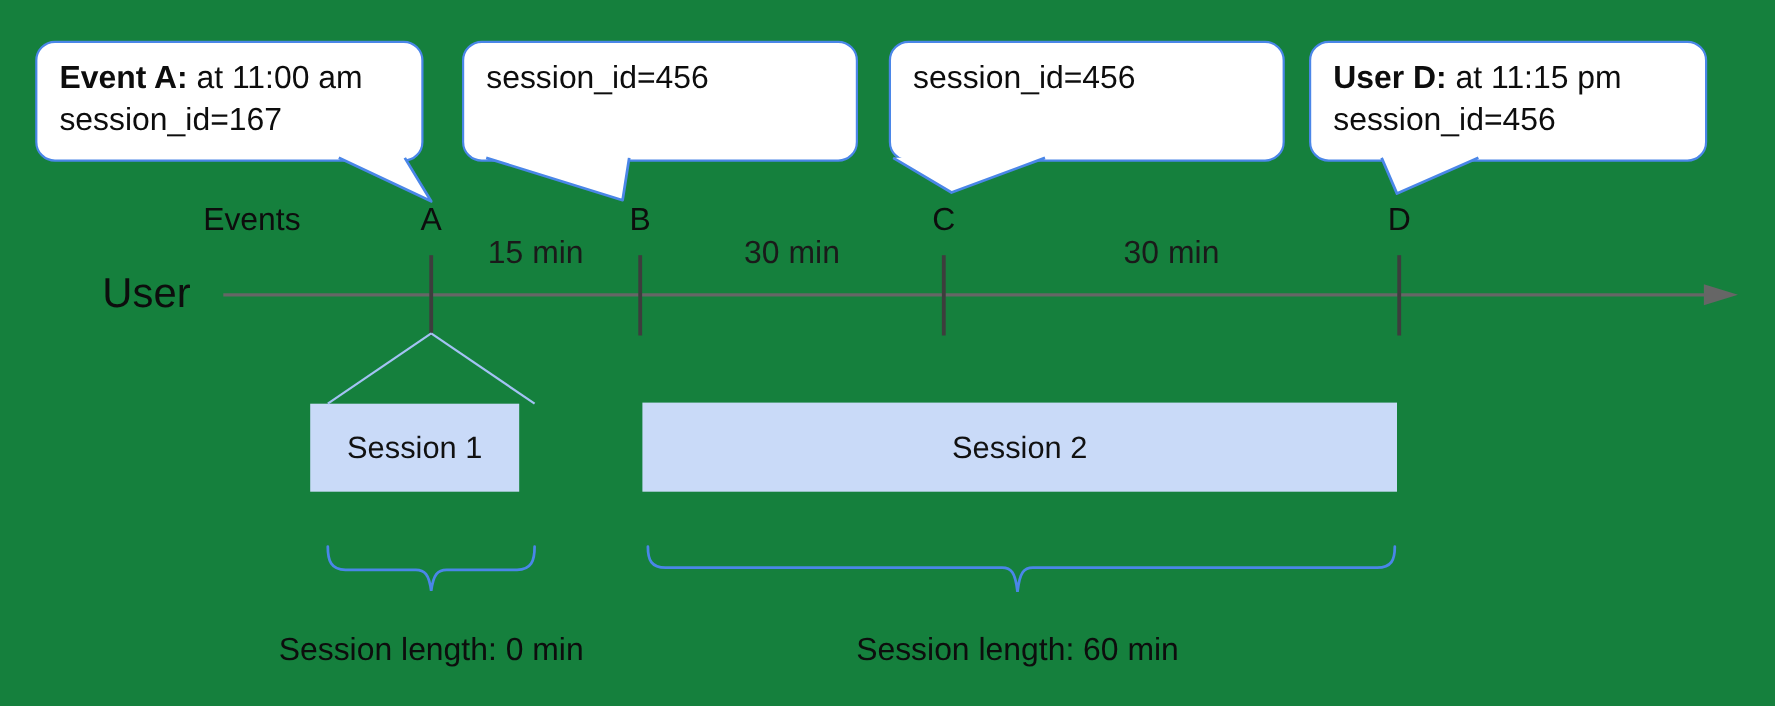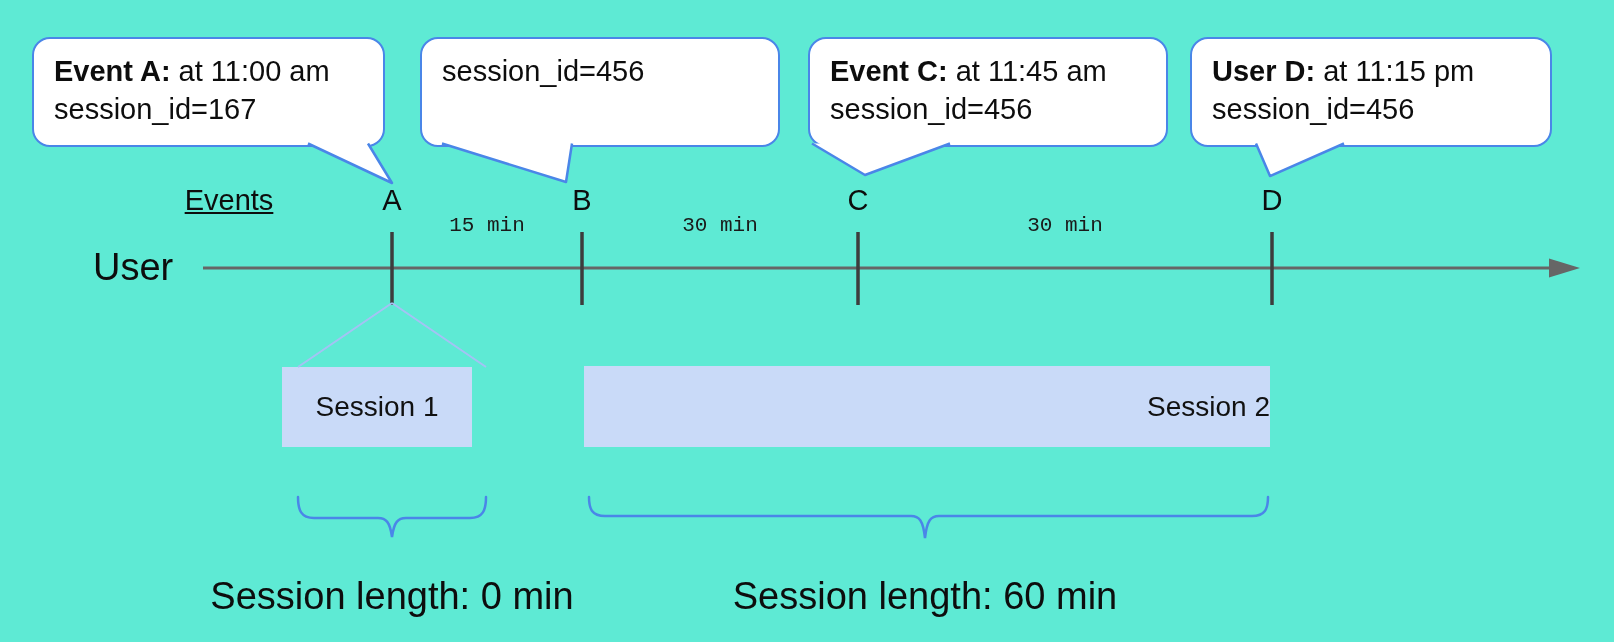"Event A: at 11:00 am" .canvas { background: #5eead4 -> #15803d }
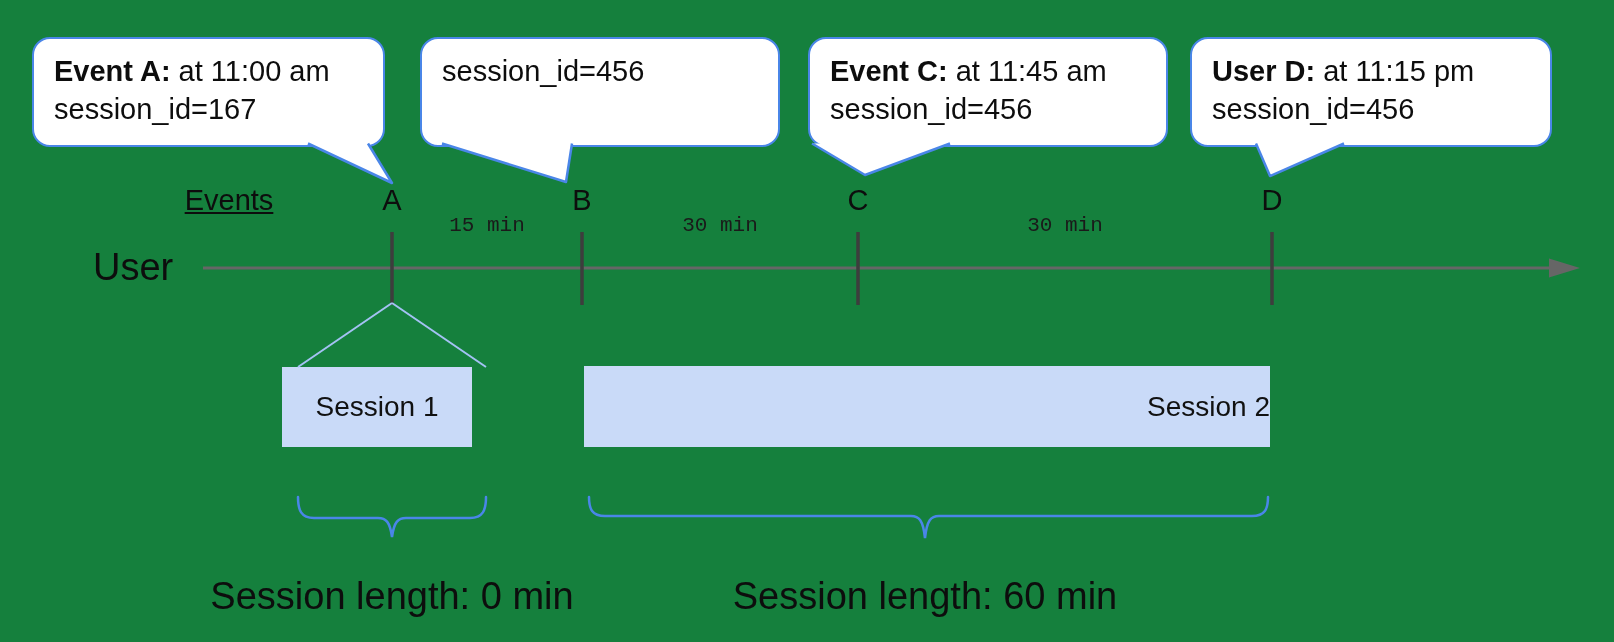"Event C: at 11:45 am" div { html: <div><b>Event C:</b><span> at 11:45 am</span></div> -> none }
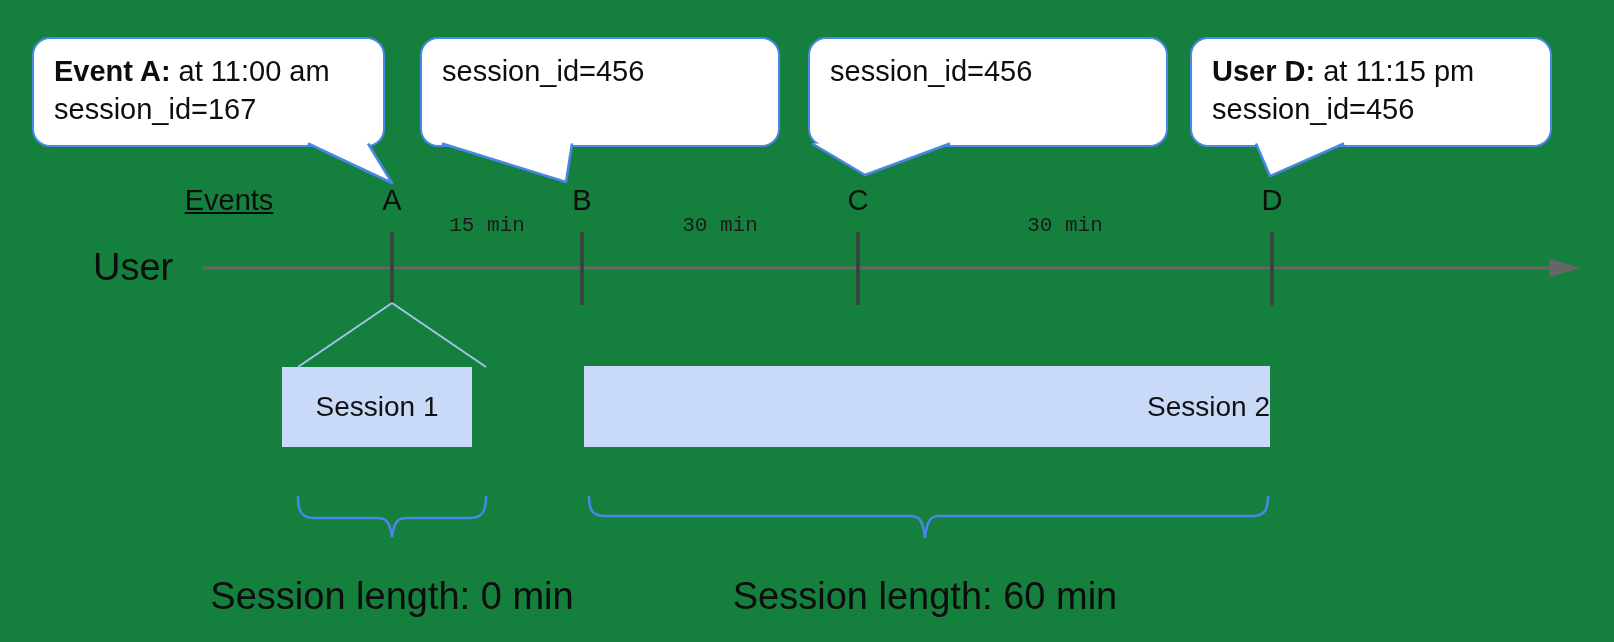"Events" .events-lbl { text-decoration: underline -> none }
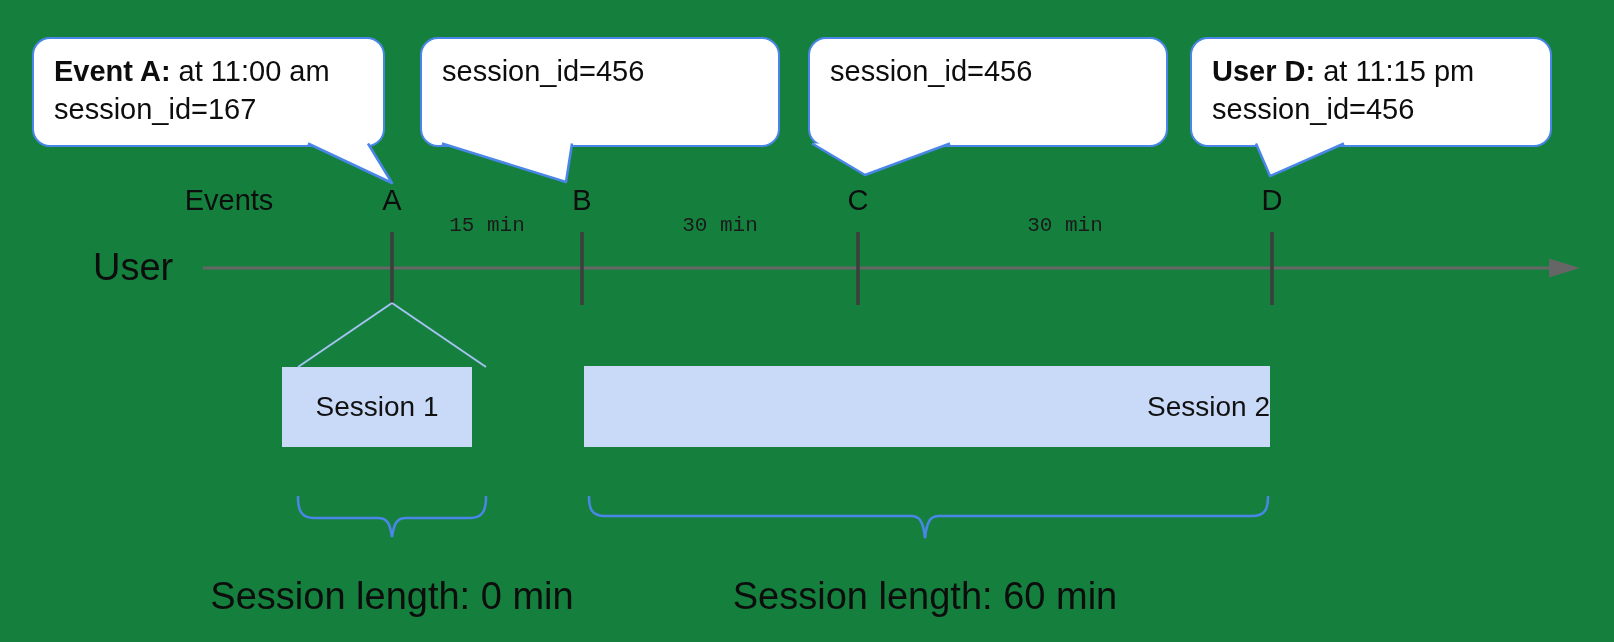"15 min" .interval { font-family: Liberation Mono, monospace -> none; font-size: 21px -> 29px }
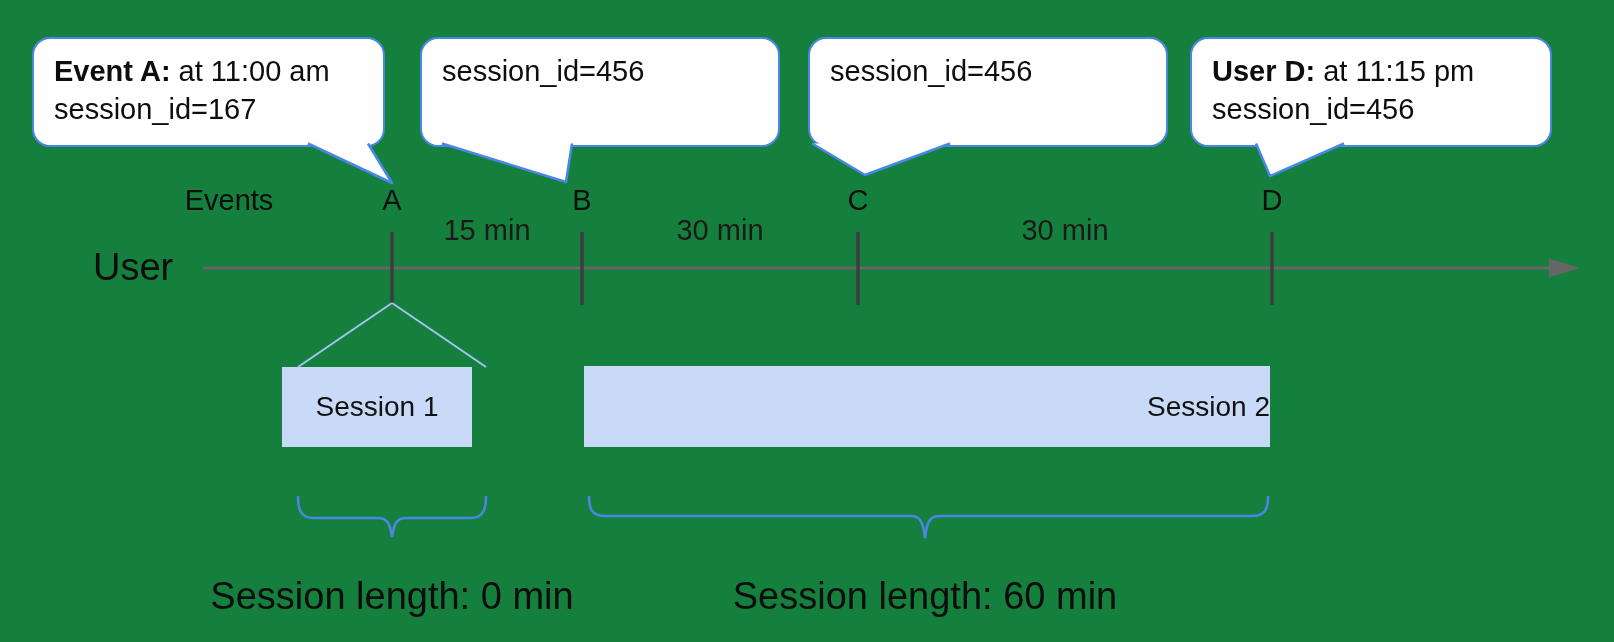"Session 2" #session2 { justify-content: flex-end -> none }
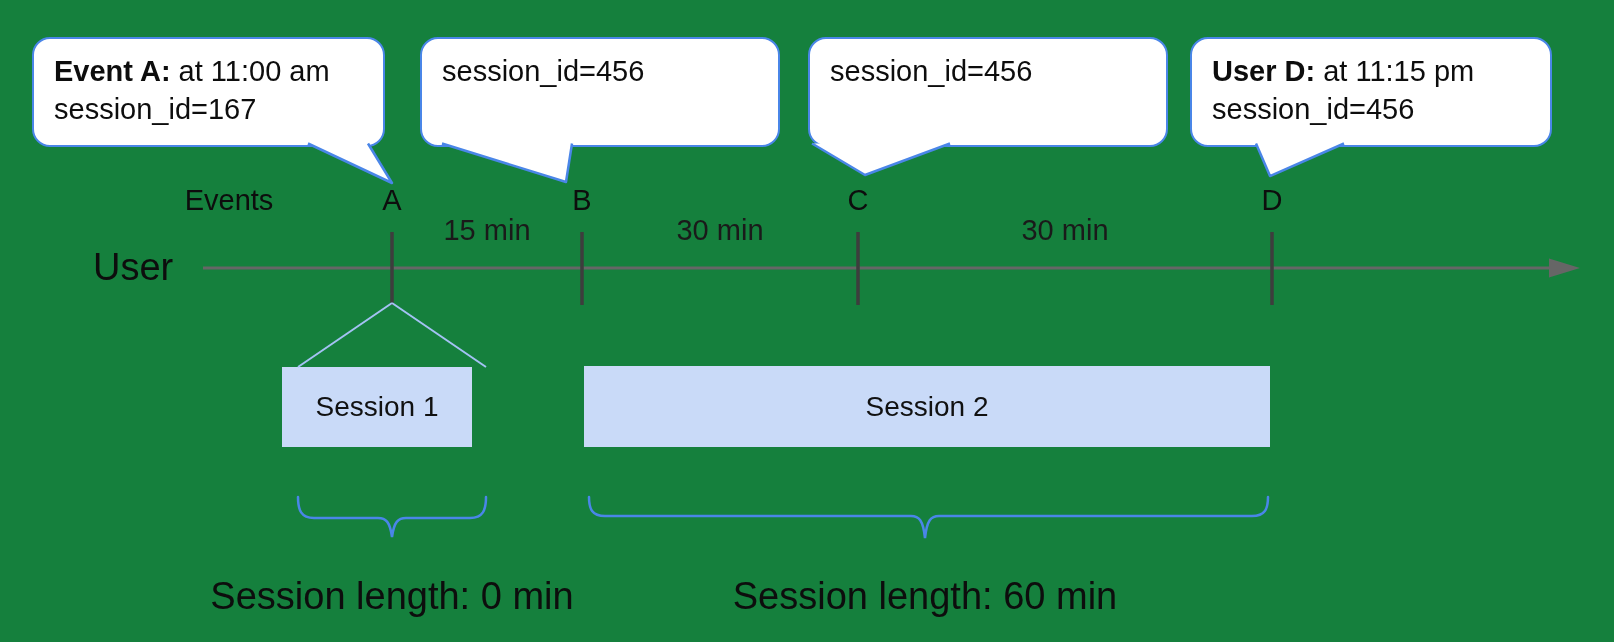"Session length: 0 min" .length-lbl { font-size: 38px -> 29px }
